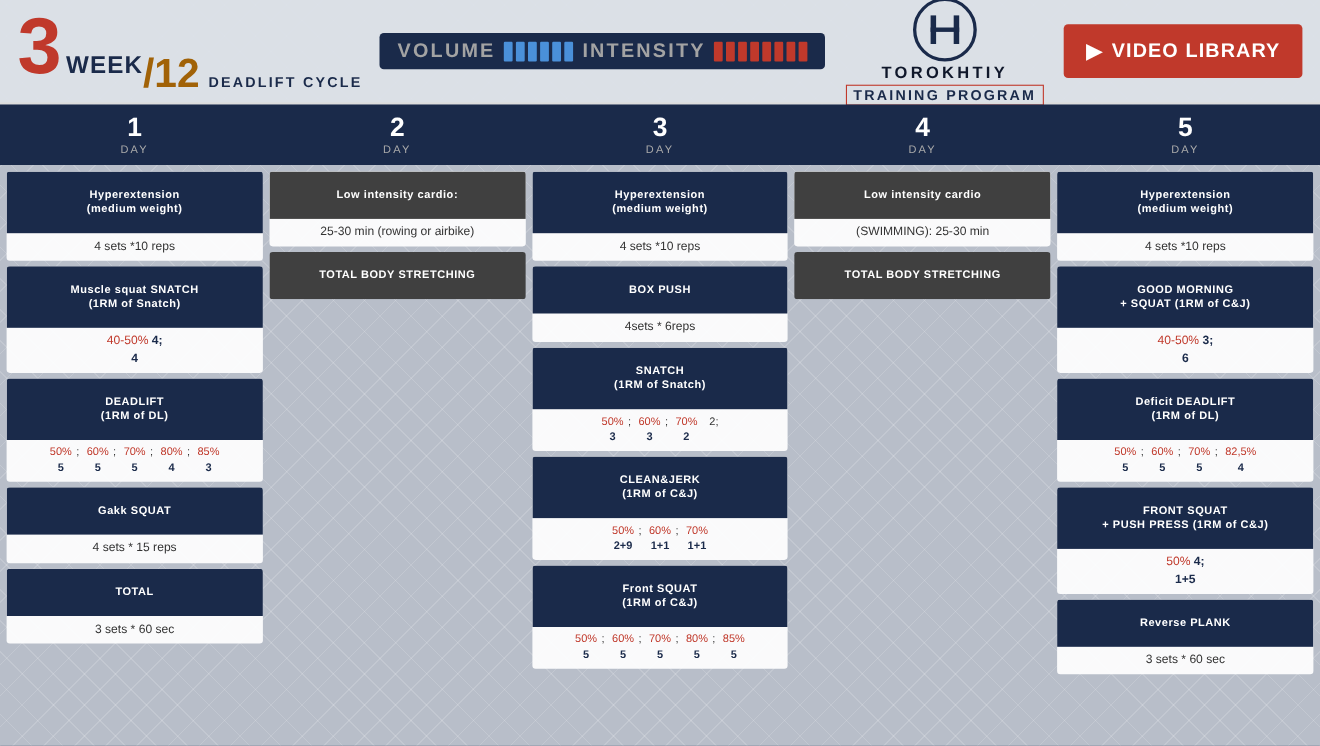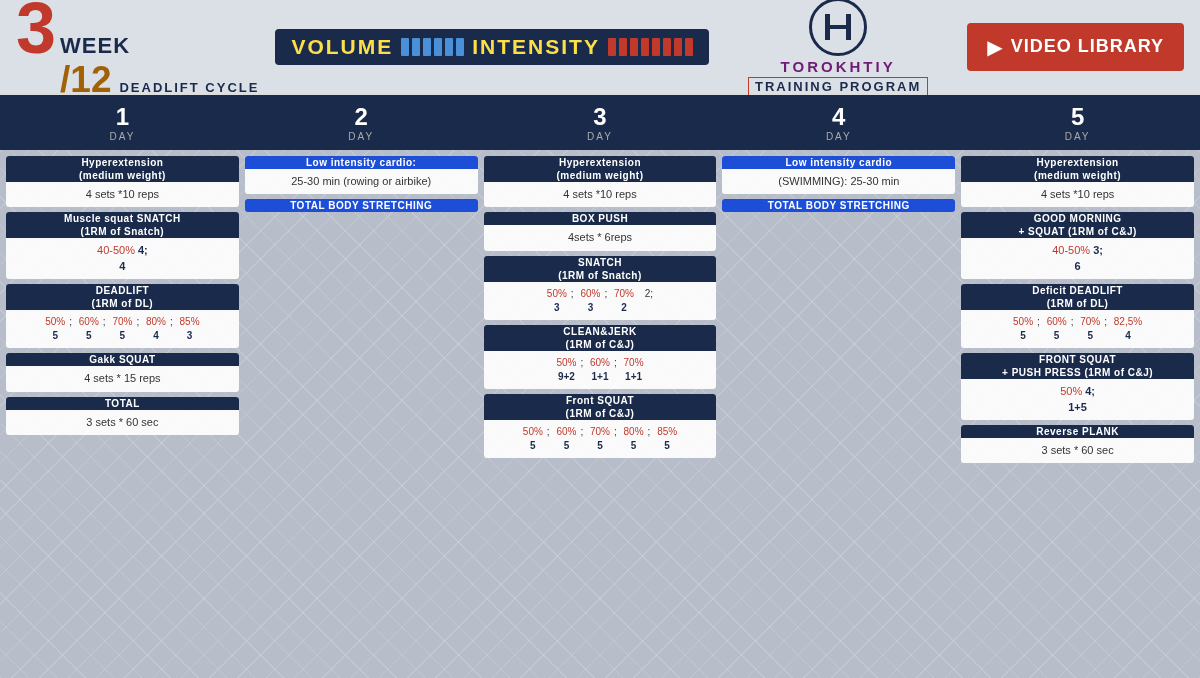"WEEK" .week-right { flex-direction: column -> row }
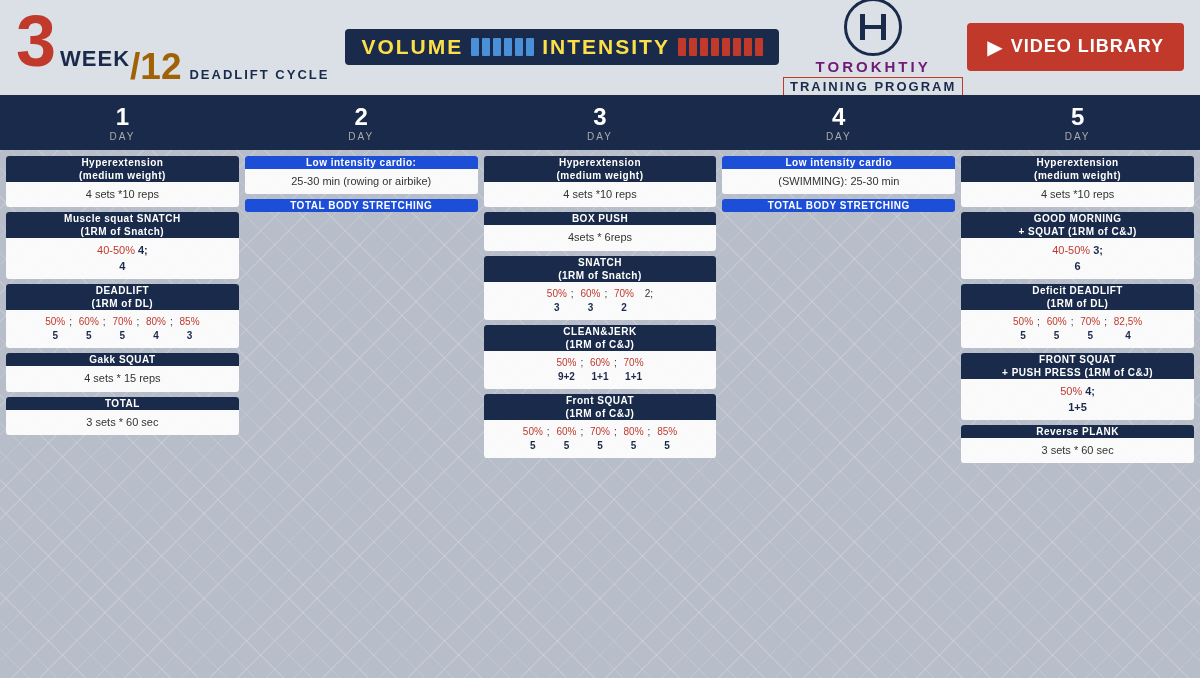"VOLUME" .vi-label { color: #fde047 -> #a3a3a3; font-size: 21px -> 18px }
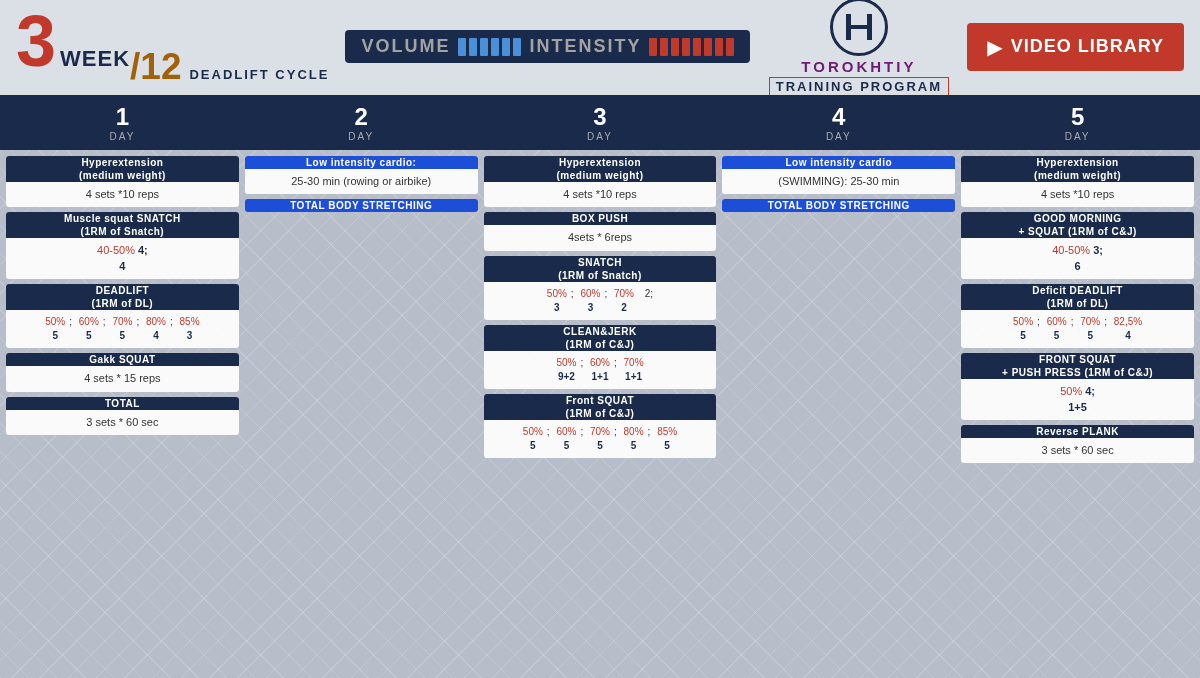"TOROKHTIY" .logo-text { color: #701a75 -> #0f172a }
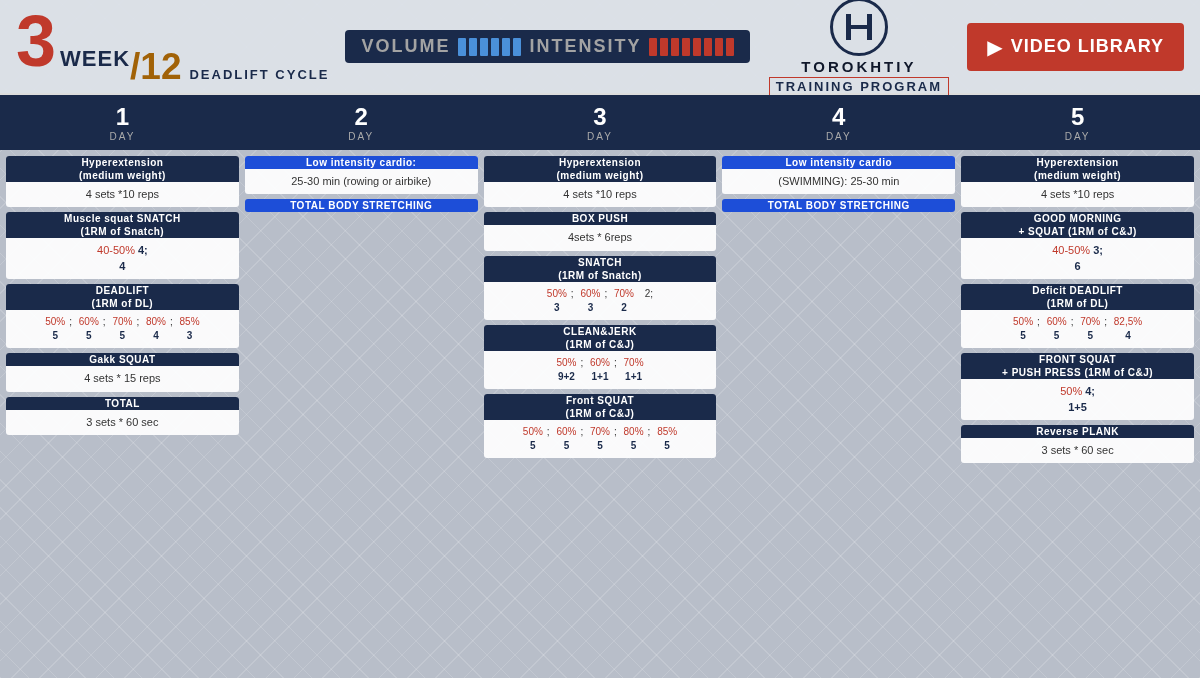"Hyperextension" .exercise-header { padding: 0 6px -> 15px 6px }
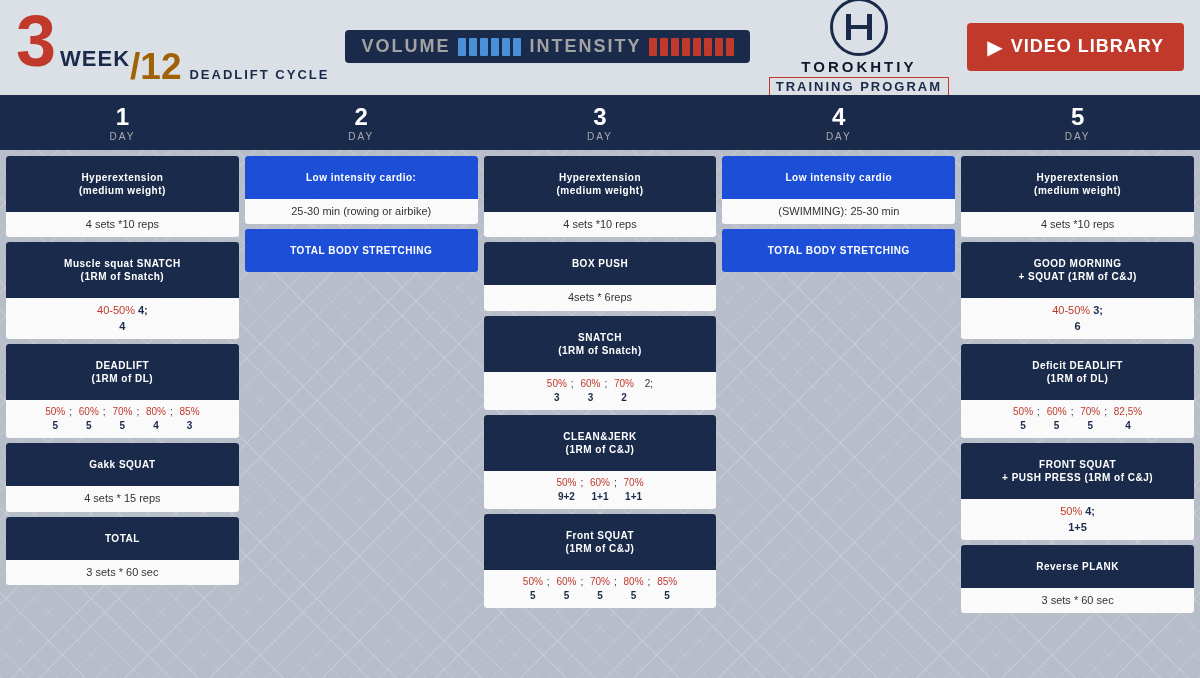"Low intensity cardio:" .exercise-header.red { background: #1d4ed8 -> #404040 }
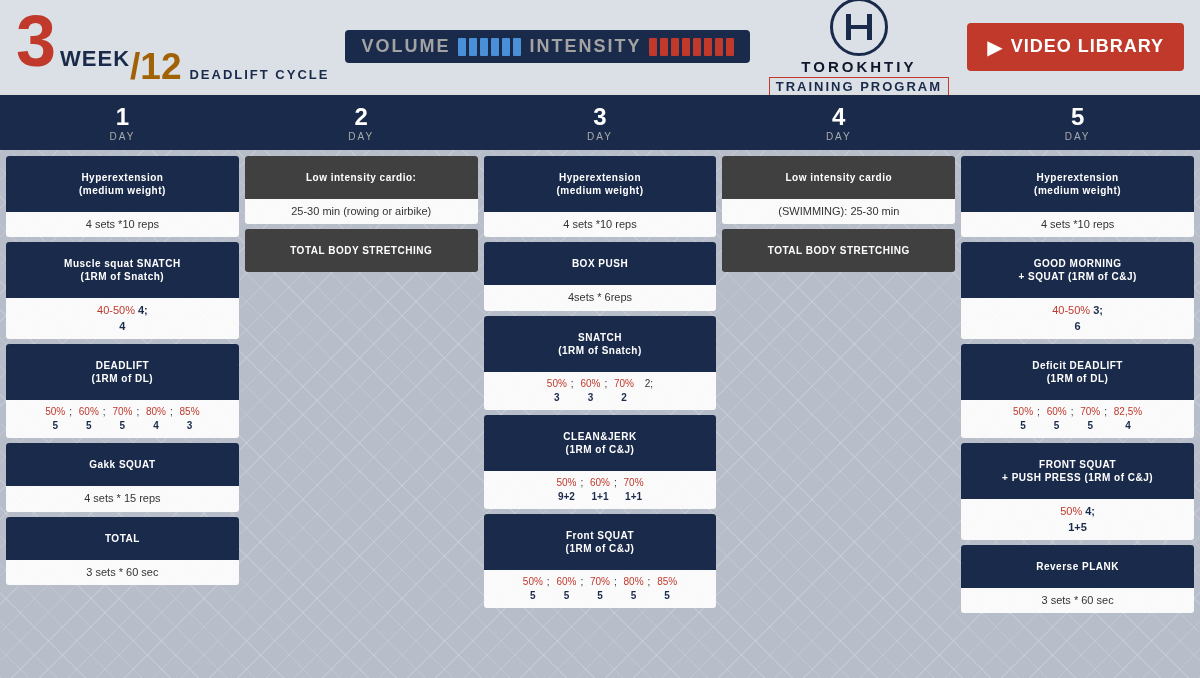"9+2" span.sets { text: 9+2 -> 2+9 }
